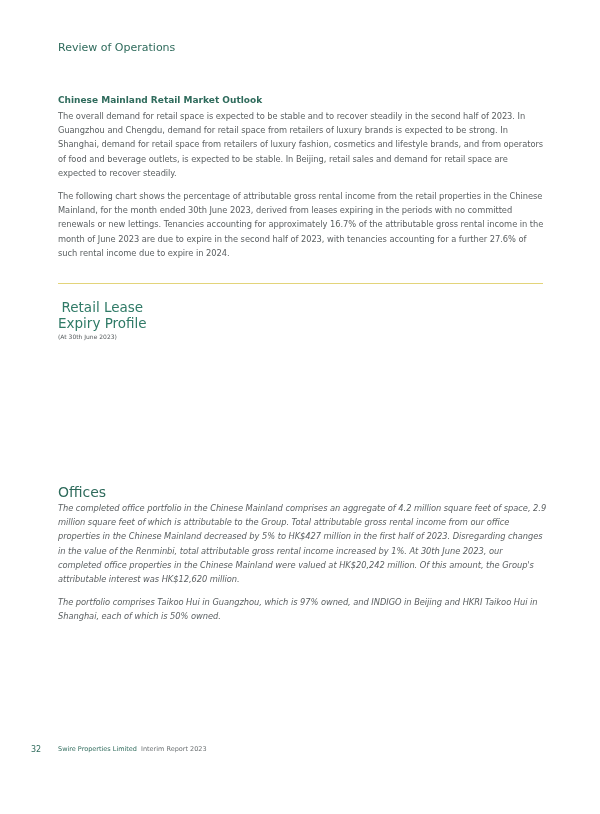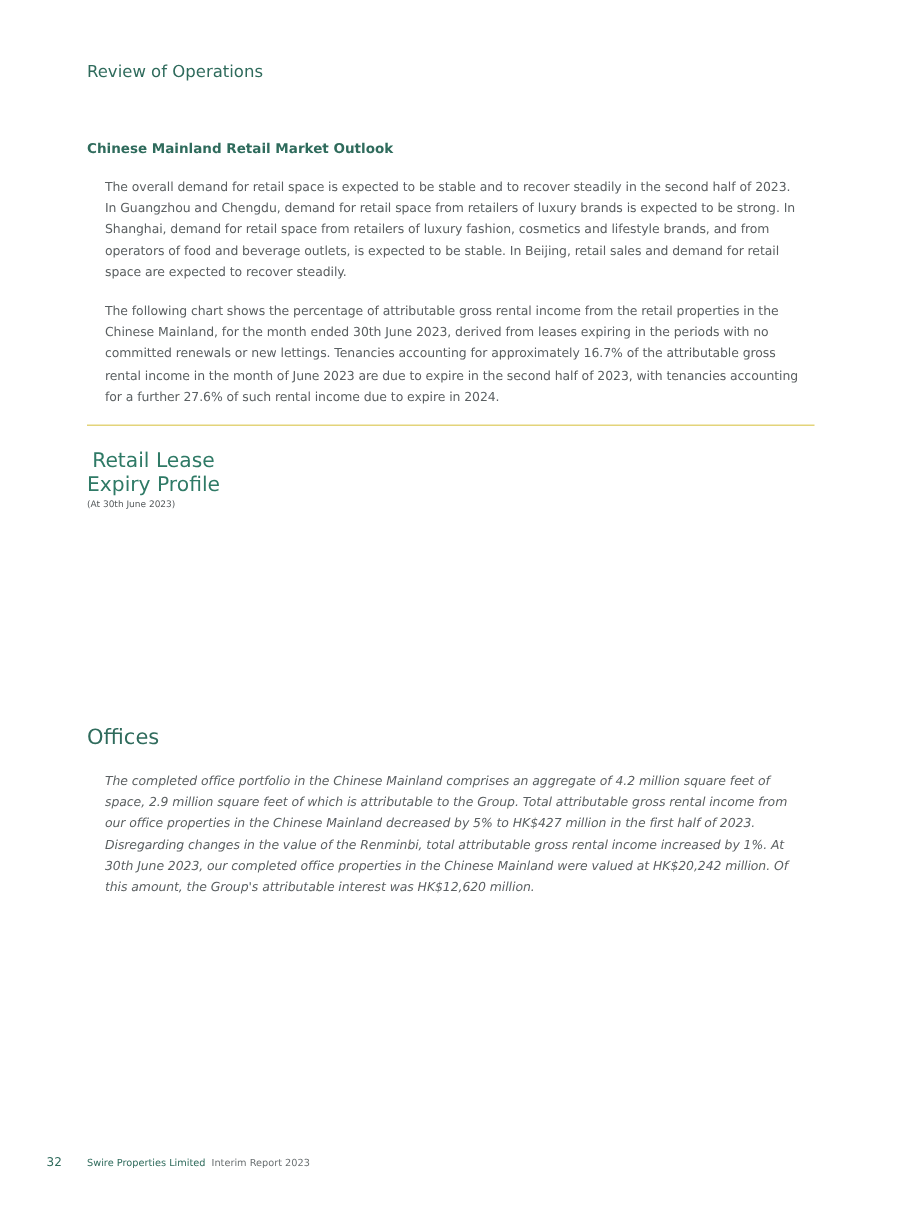"The overall demand for retail" .para { margin: 12px -> 0 }
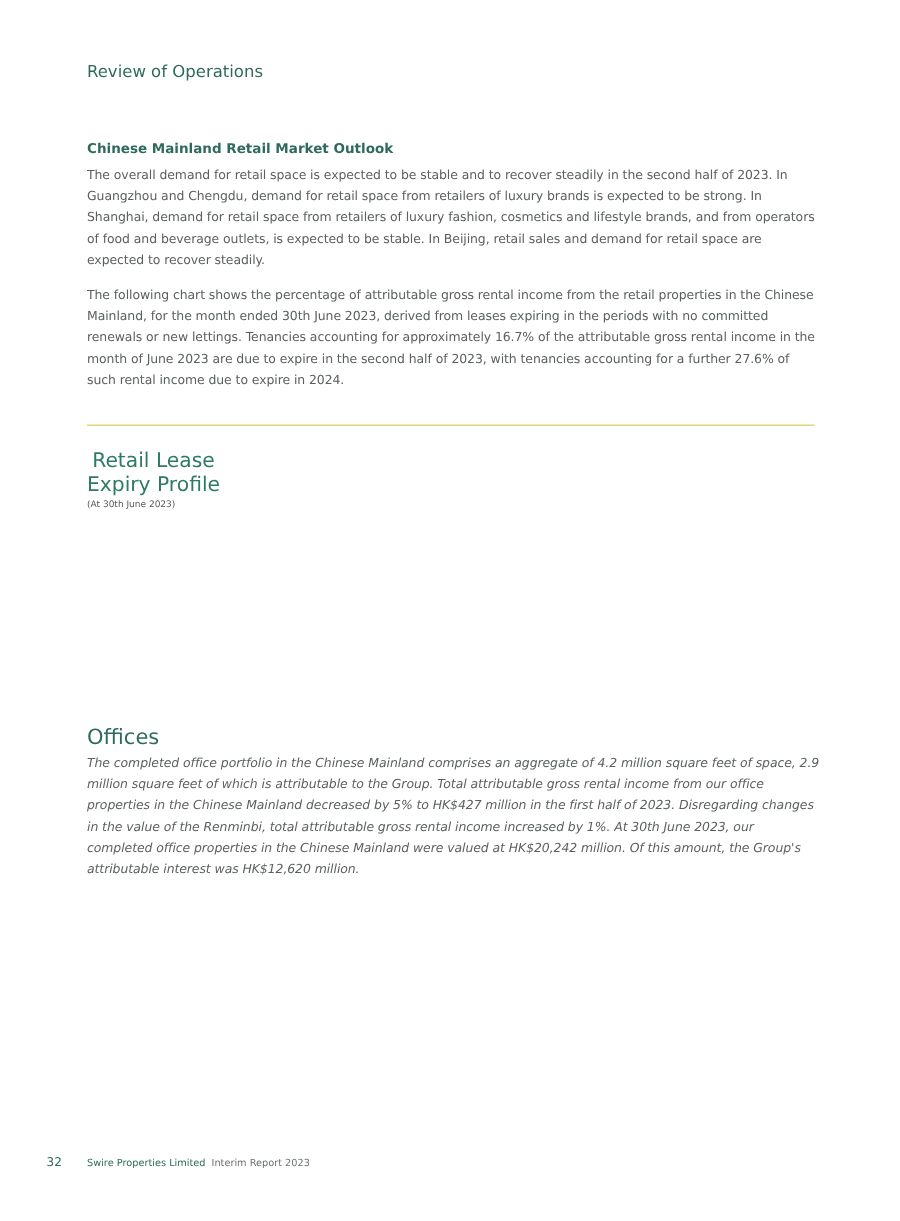"The portfolio comprises Taikoo Hui" p.para { html: none -> <p>The portfolio comprises Taikoo Hui in Guangzhou, which is 97% owned, and INDIGO in Beijing and HKRI Taikoo Hui in Shanghai, each of which is 50% owned.</p> }
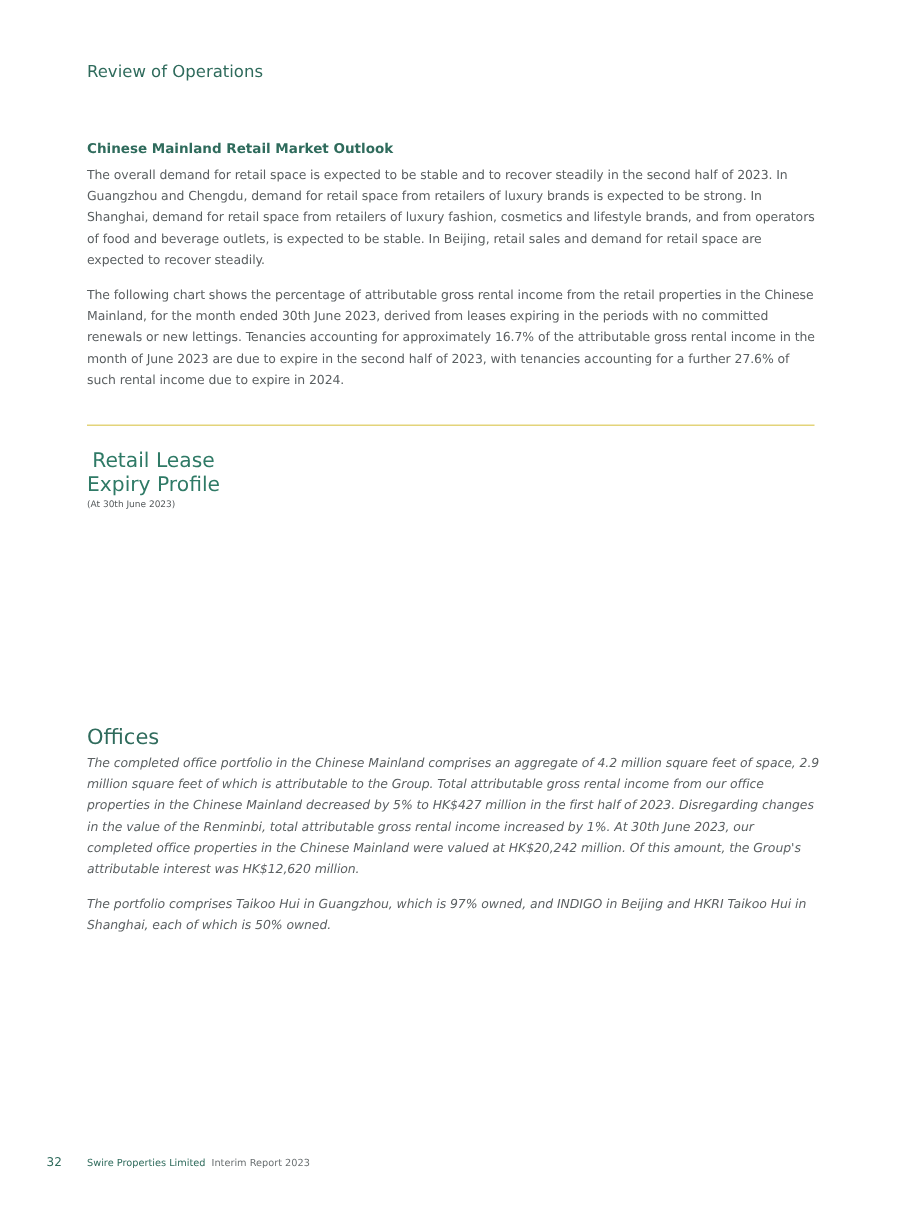"32" .footer { align-items: flex-end -> flex-start; top: 770px -> 745px }
